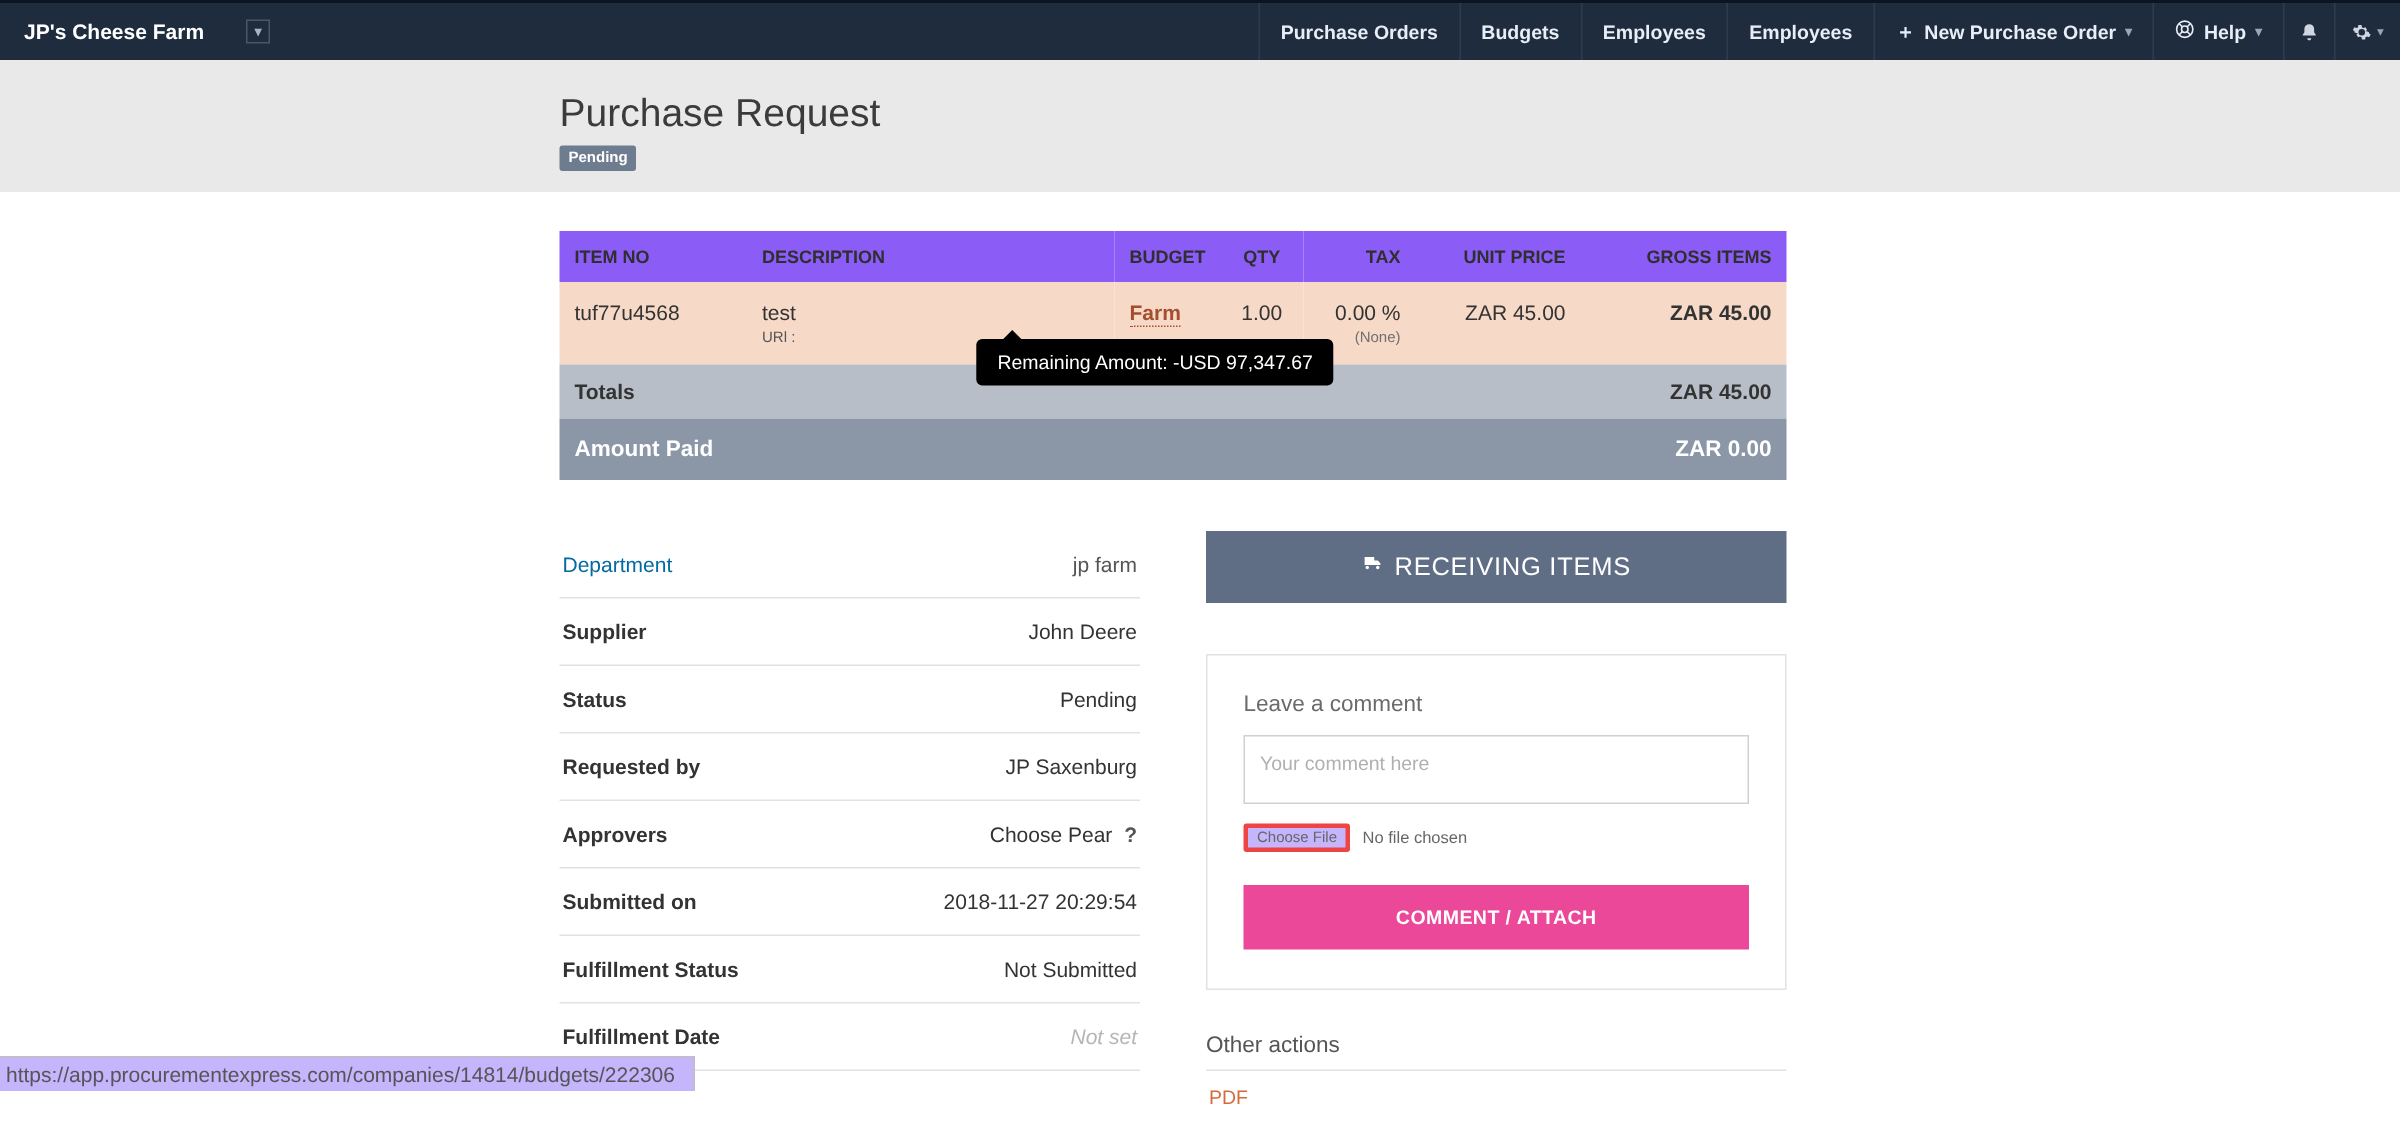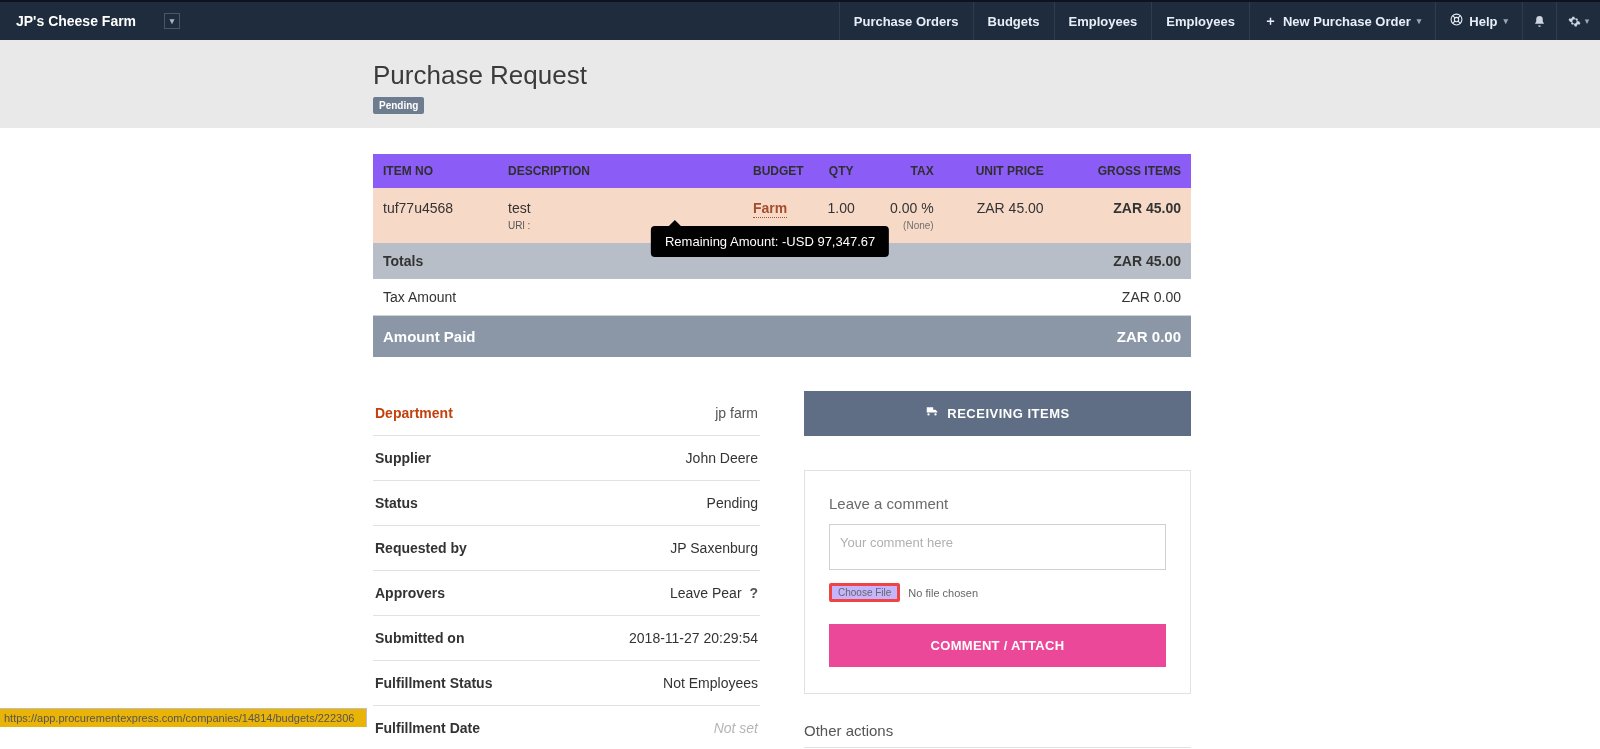"Tax Amount" tr.tax { html: <tr> <td>Tax Amount</td> <td>ZAR 0.00</td> </tr> -> none }
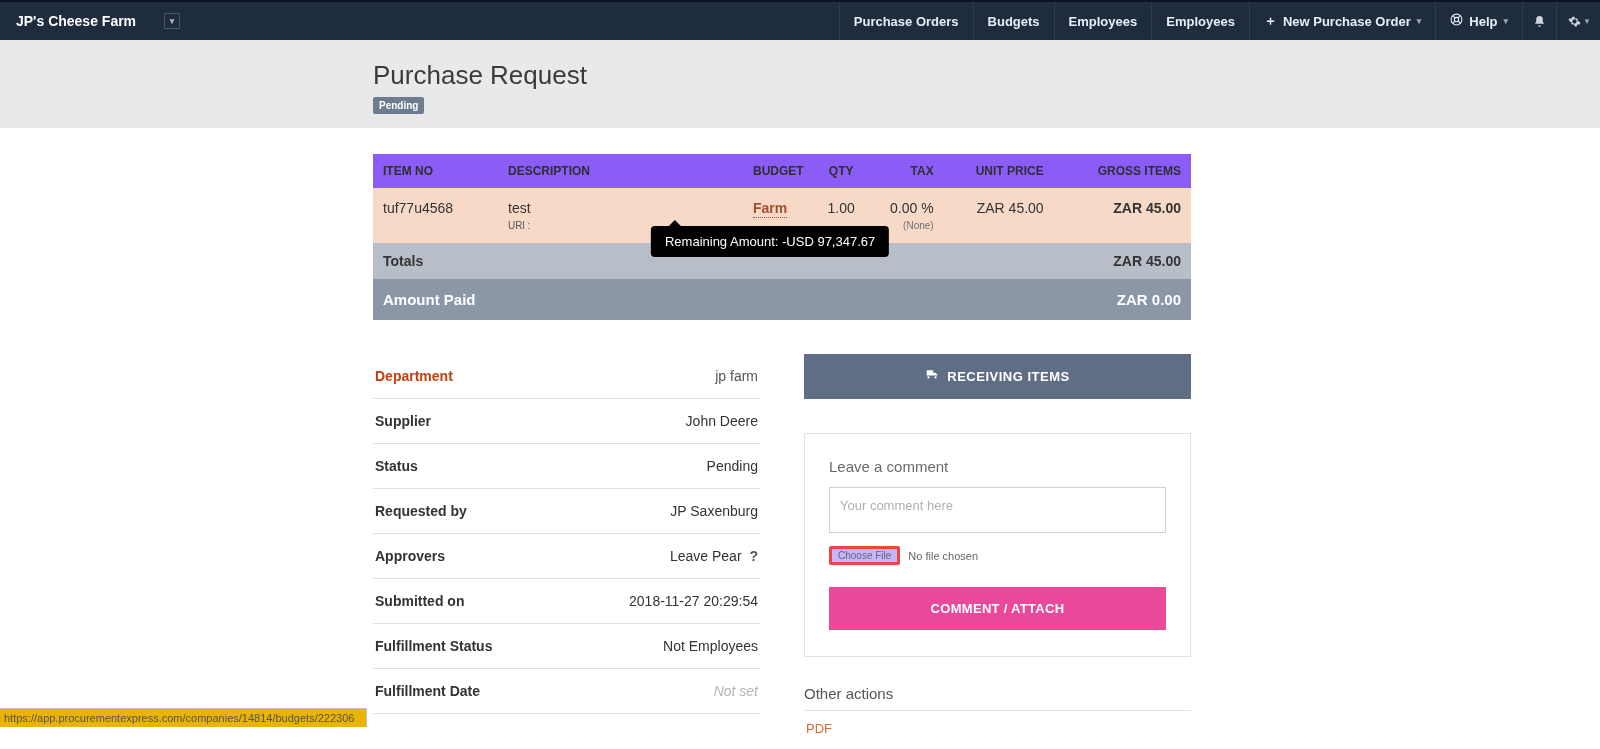"Department" span.label { color: #c2410c -> #0369a1; font-weight: 700 -> 400 }
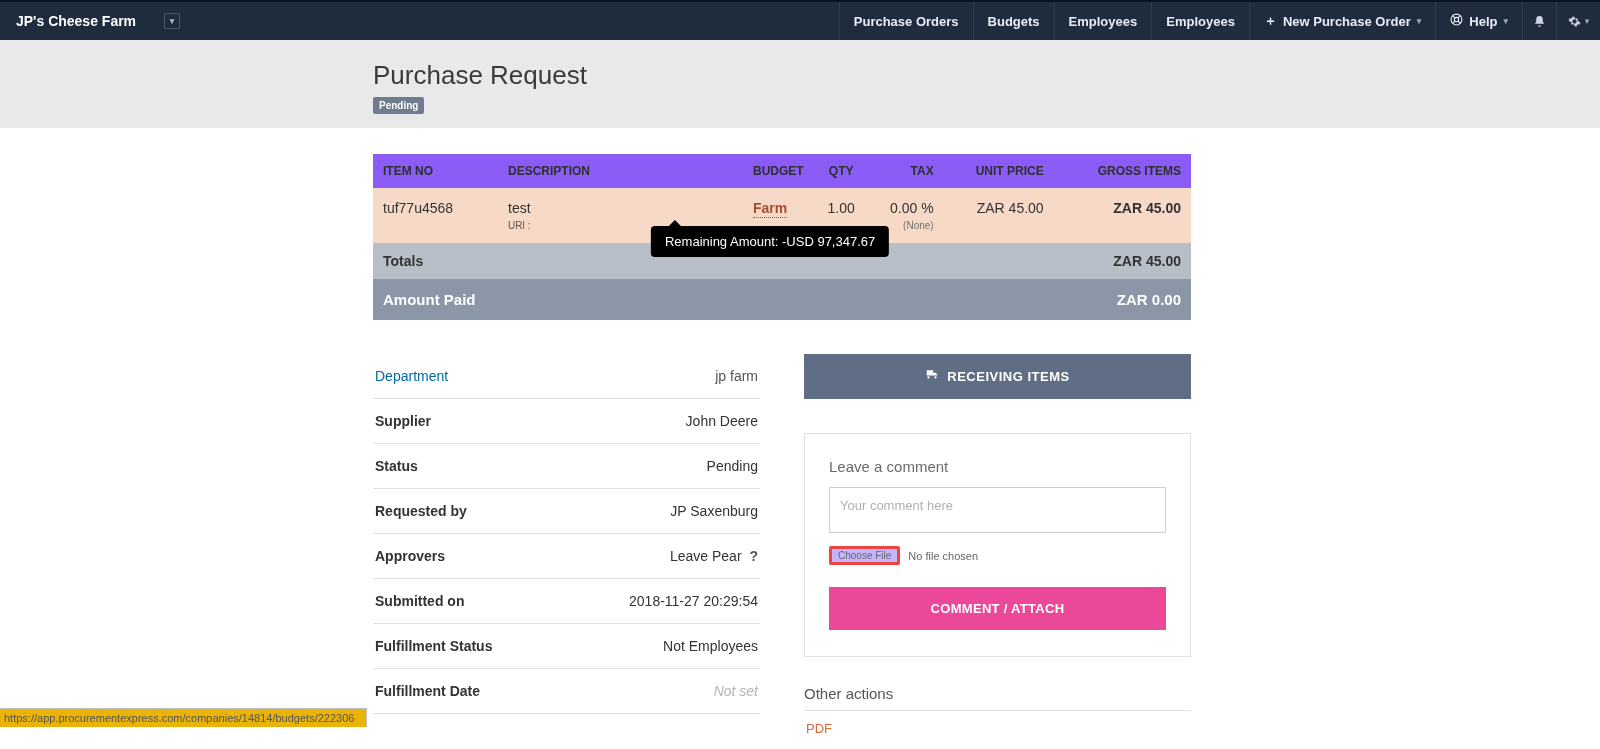"RECEIVING ITEMS" .btn-block { font-size: 13px -> 17px; font-weight: 700 -> 400 }
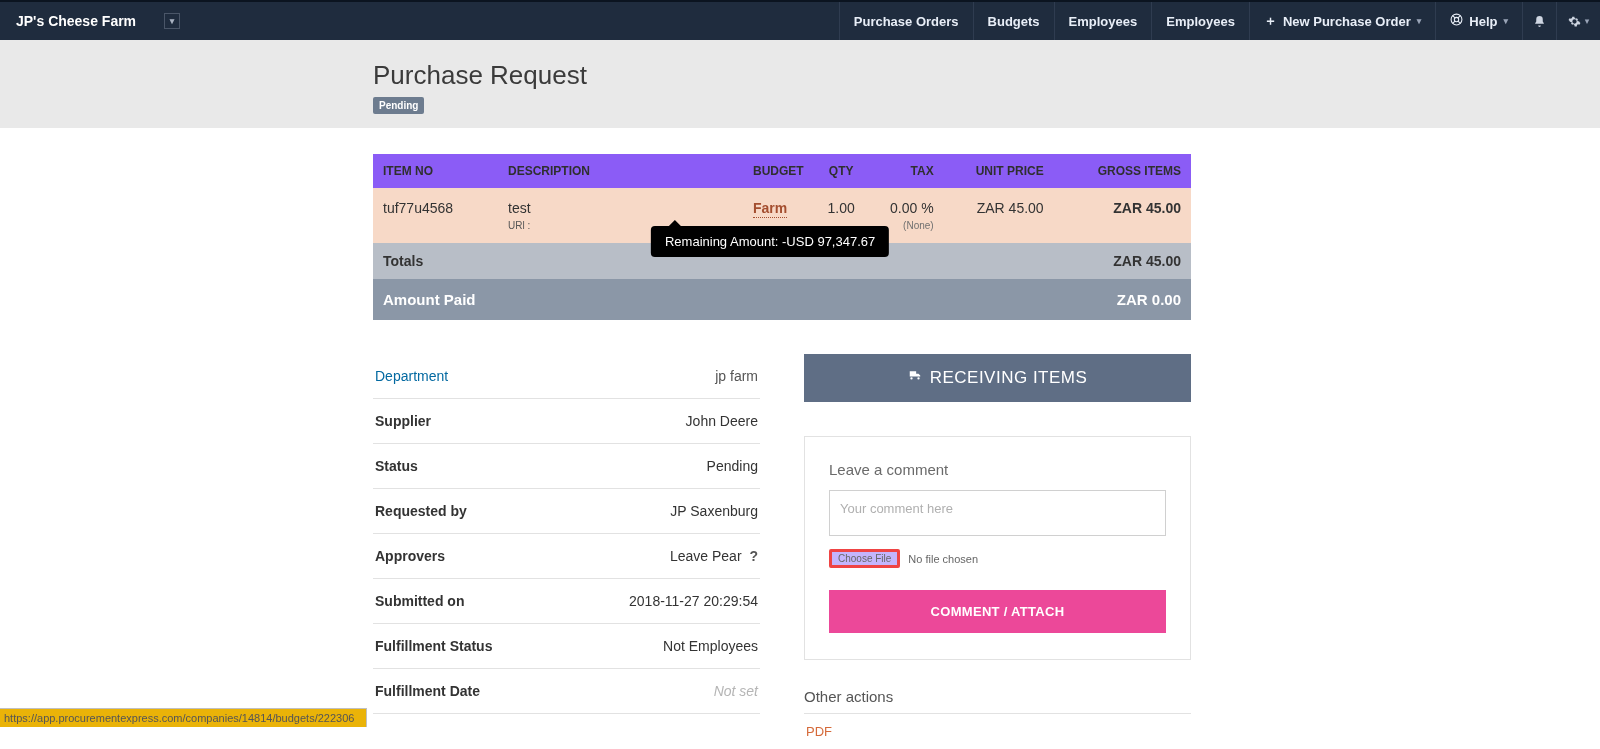"Leave Pear" span { text: Leave -> Choose }
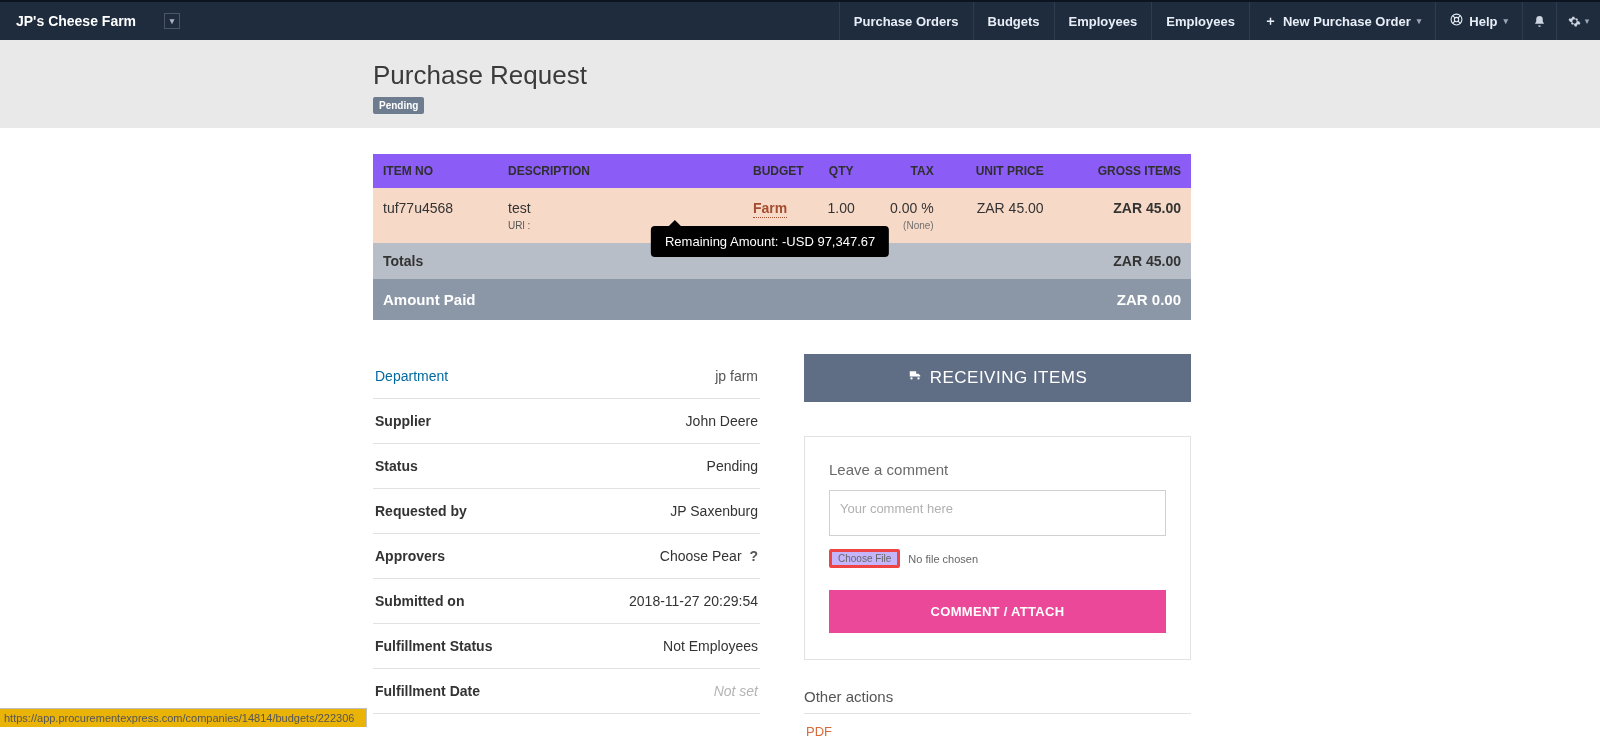"Not Employees" span.value { text: Employees -> Submitted }
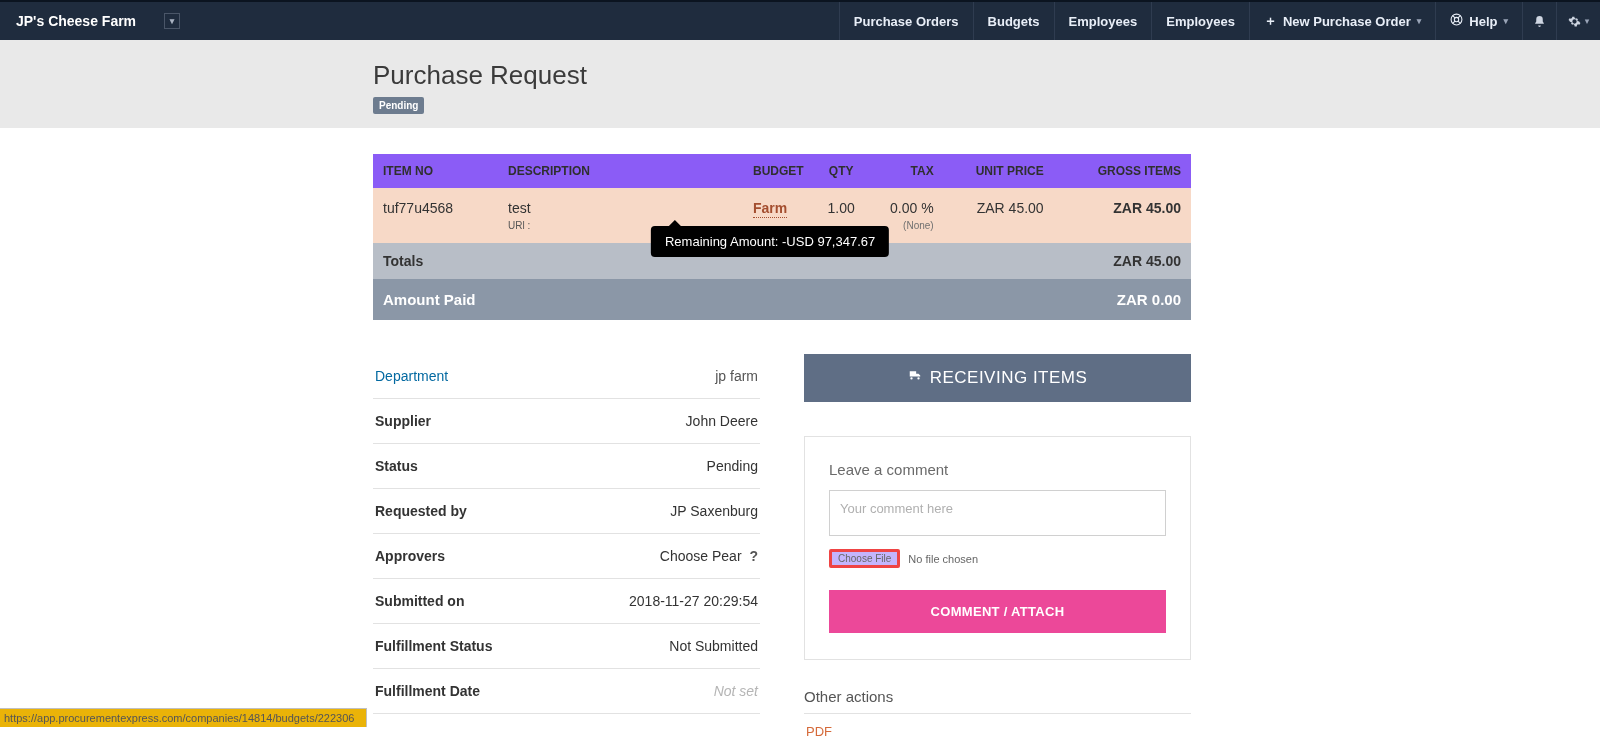"https://app.procurementexpress.com/compa" .url-hint { background: #eab308 -> #c4b5fd; font-size: 11px -> 14px }
